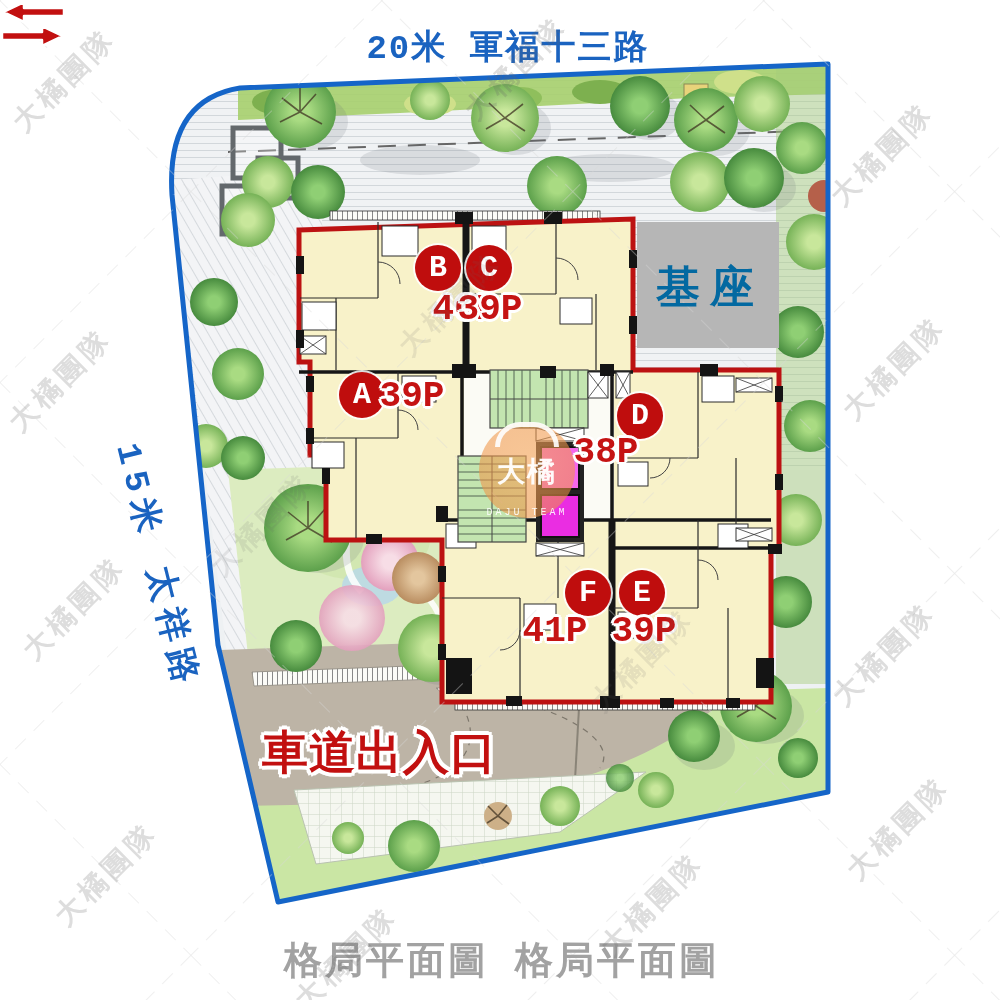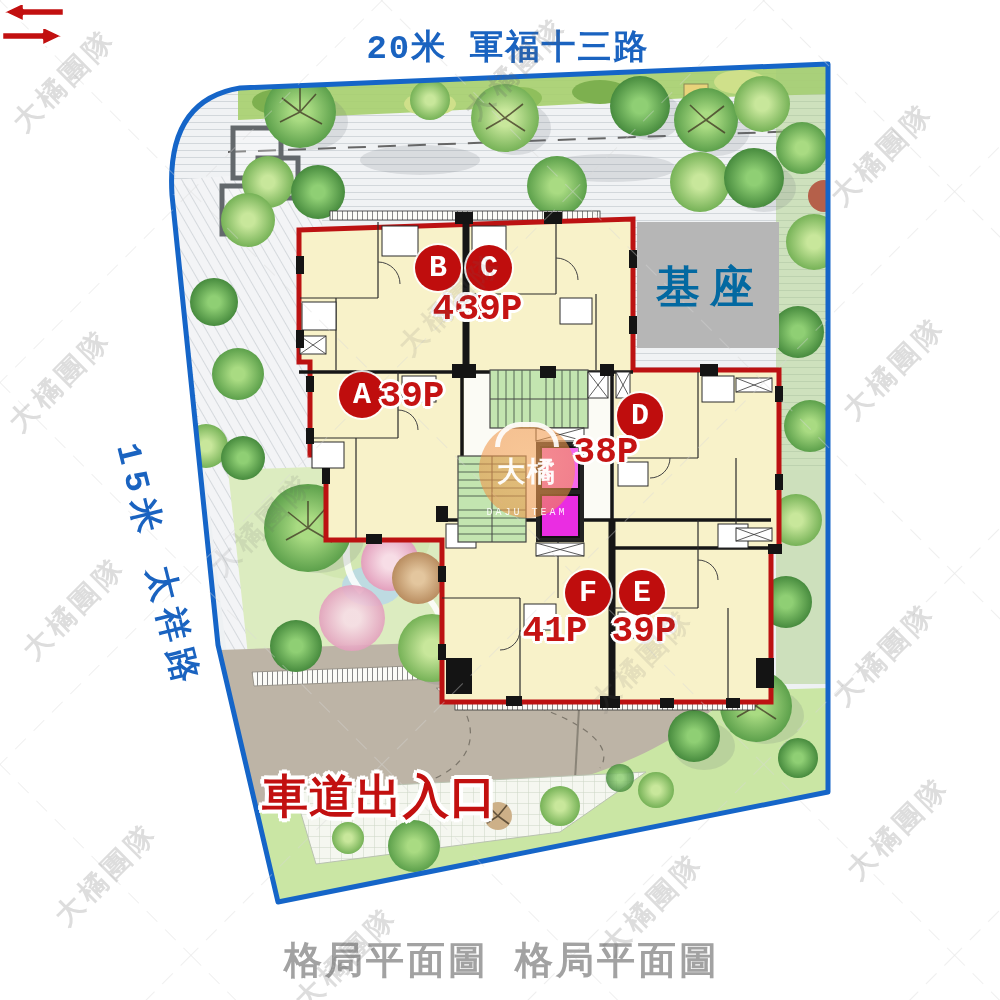"車道出入口" .drive-label { margin-top: 44px -> none }
